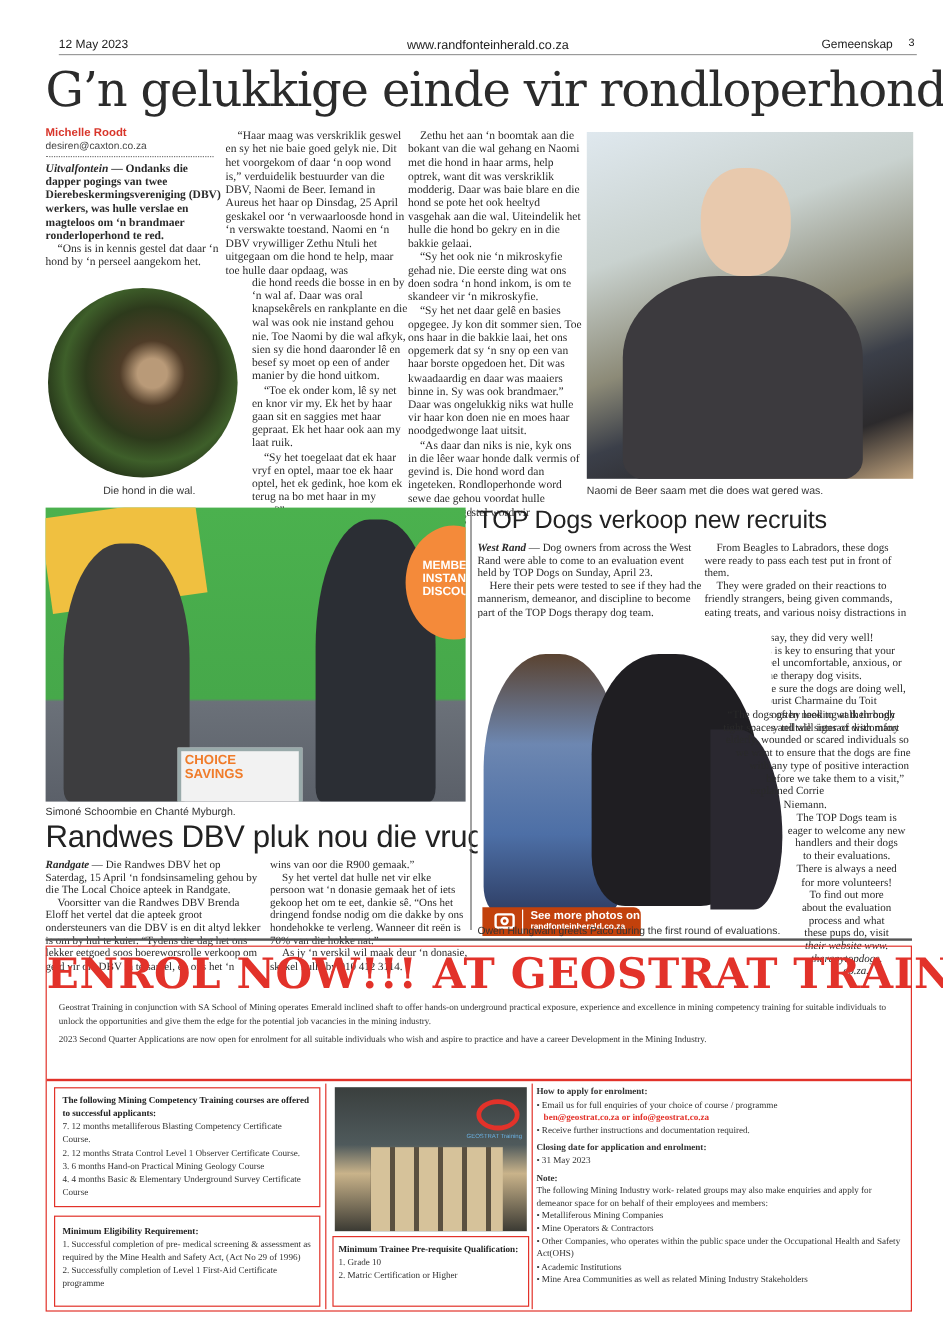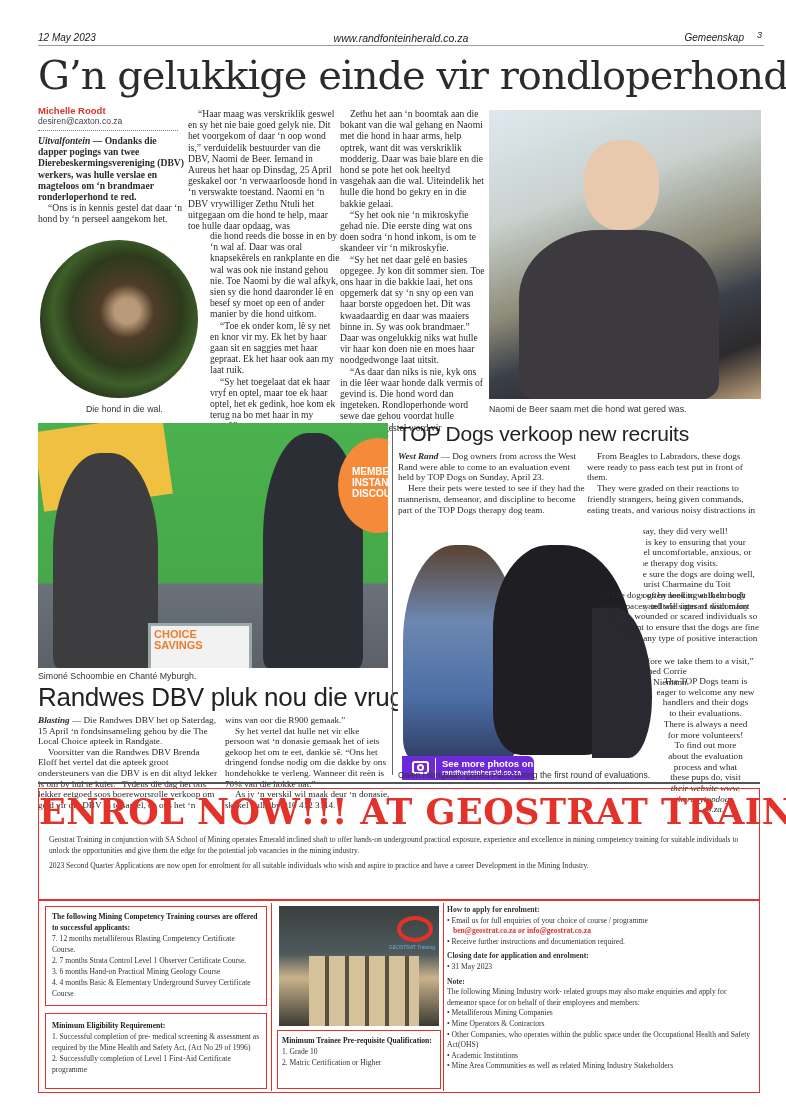"12 May 2023" .folio { font-style: italic -> none; left: 38px -> 49px }
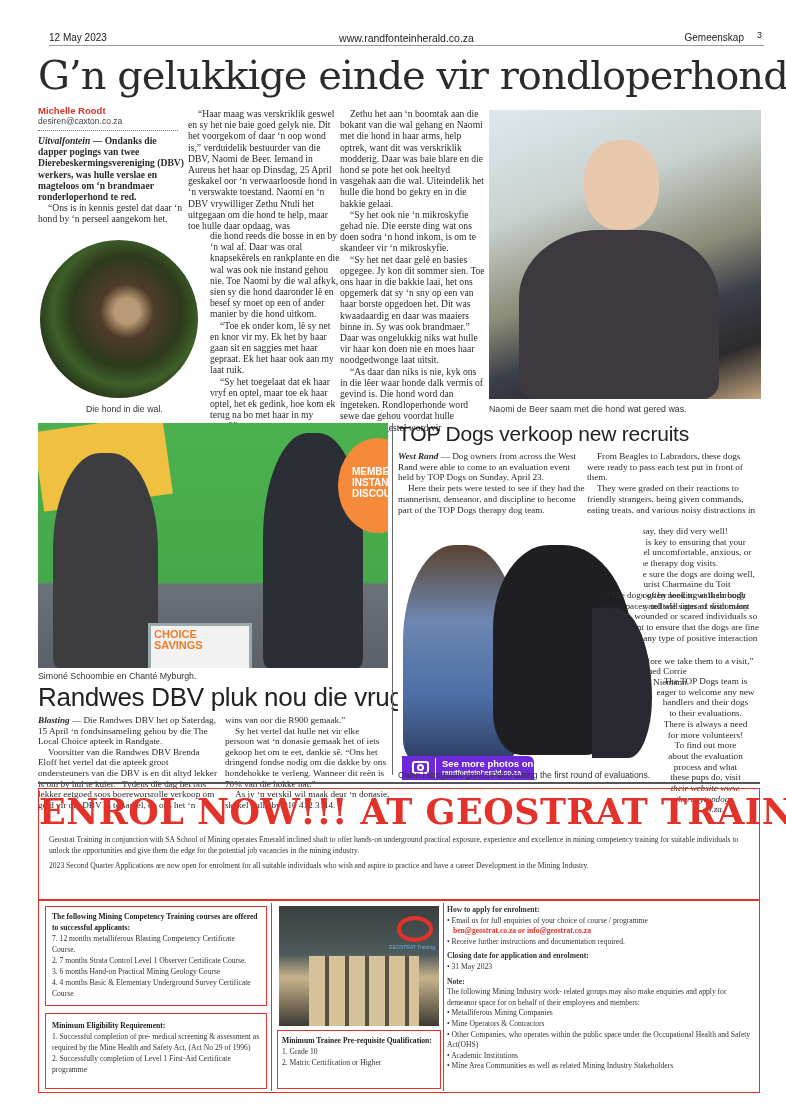"Naomi de Beer saam met" div.abs { text: hond -> does }
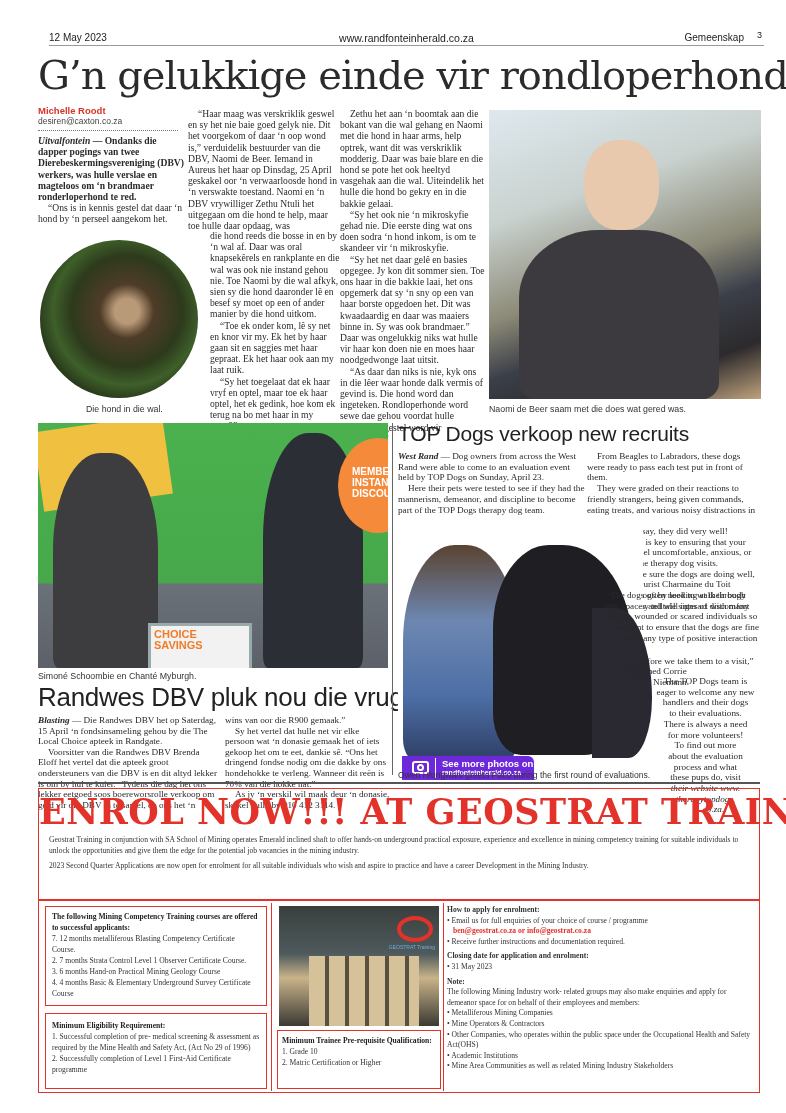"before we take them to" div { margin-top: 12px -> none }
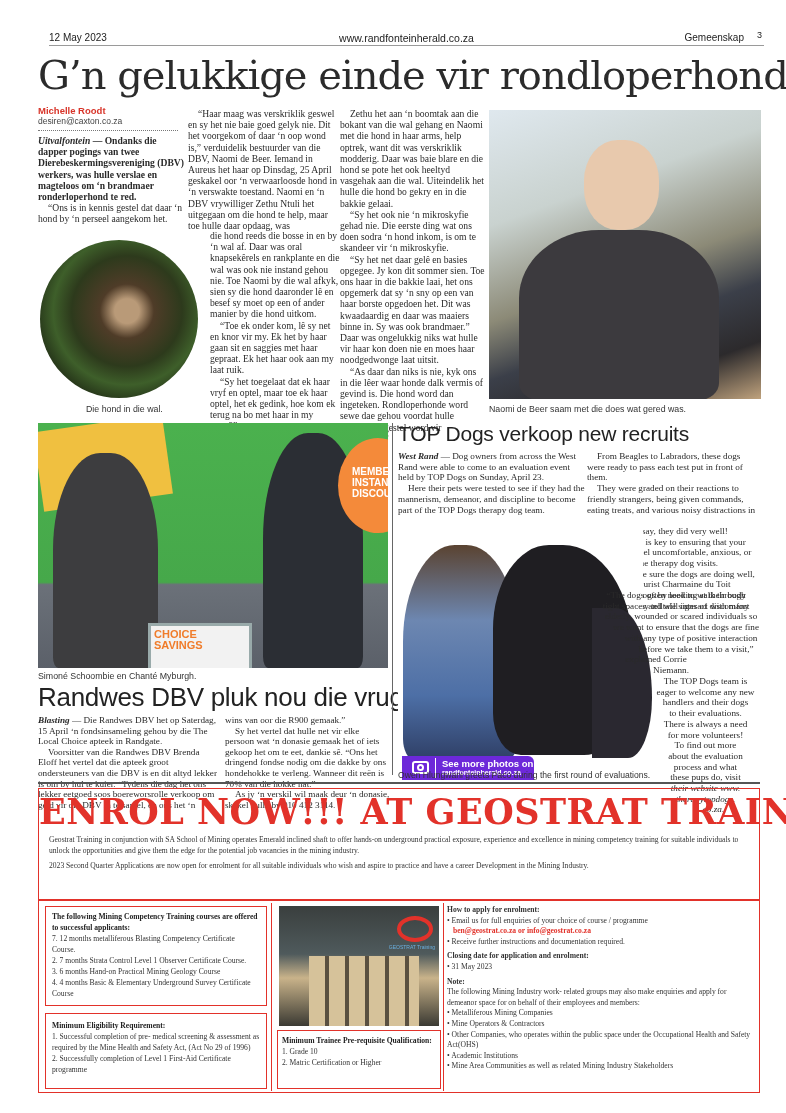"Blasting" span.place { text: Blasting -> Randgate }
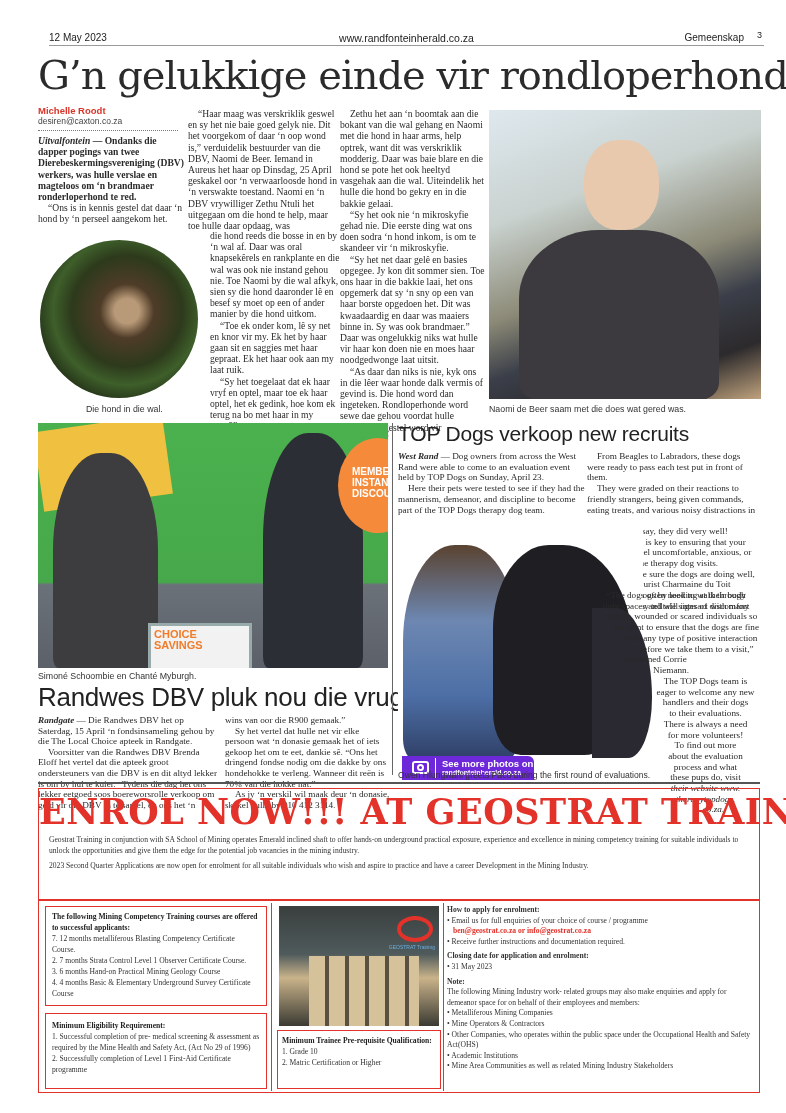"See more photos on" .badge-photos { background: #6d28d9 -> #c2410c }
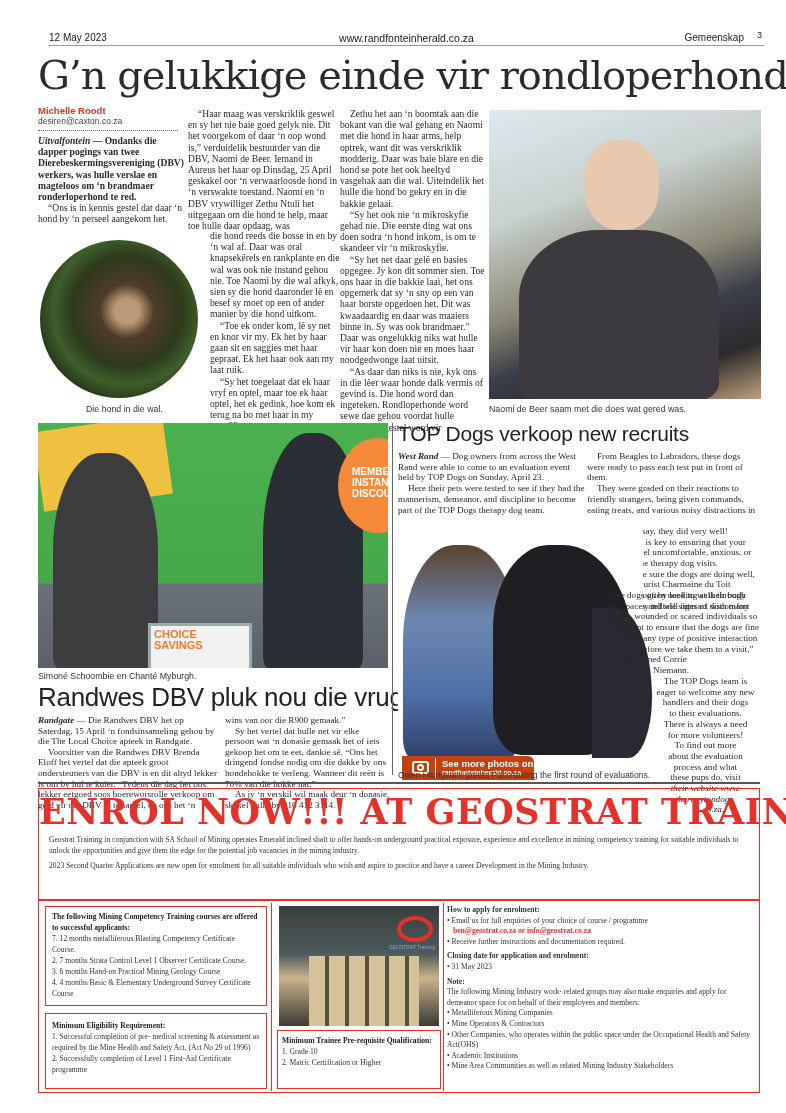"2. 7 months Strata Control" div { text: 7 -> 12 }
